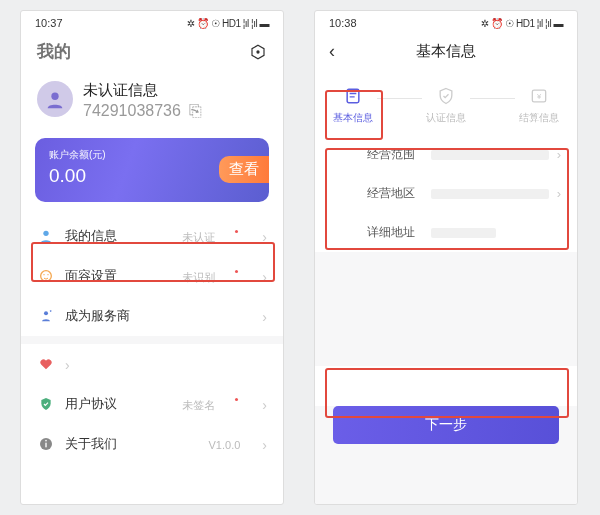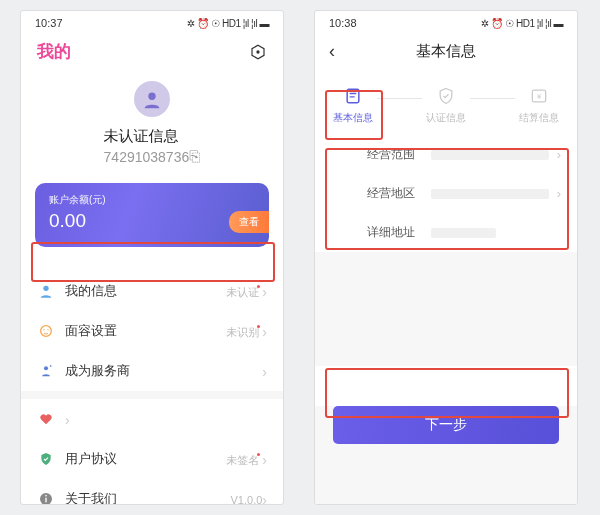"我的" .s1-title { color: #ec4899 -> #737373 }
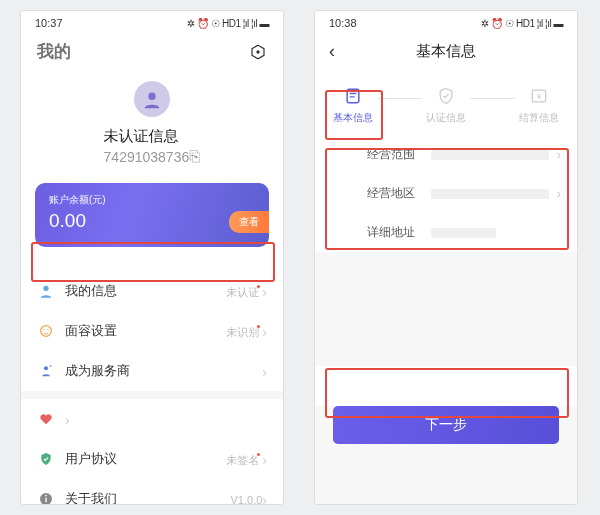"未认证信息" .profile-row { align-items: center -> flex-start; flex-direction: column -> none }
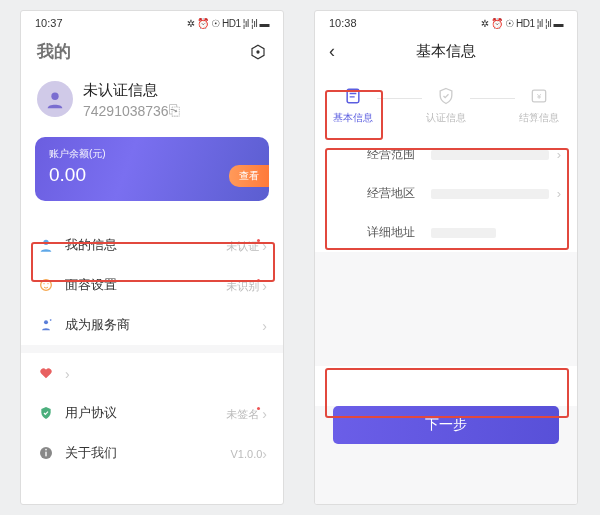"74291038736" .profile-id { font-size: 14px -> 16px; gap: 0 -> 8px }
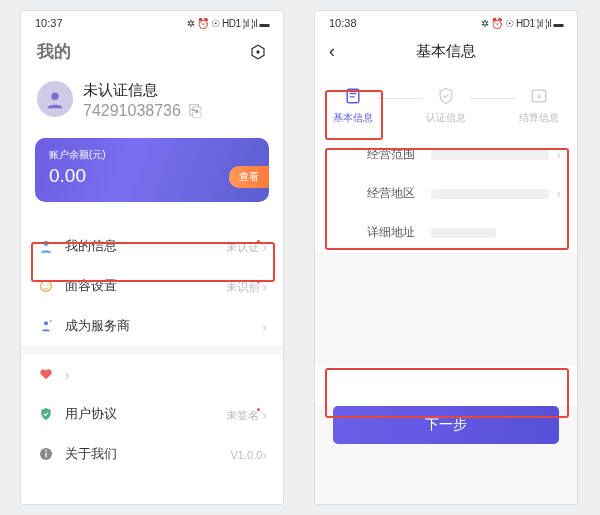"账户余额(元)" .balance-card { margin: 8px 14px 24px -> 8px 14px 14px }
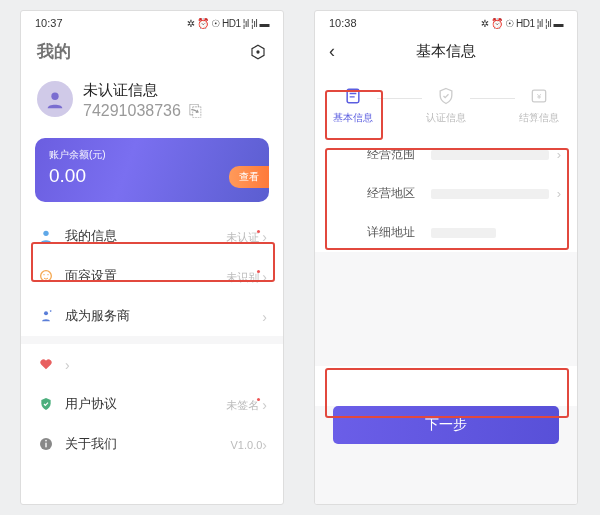"查看" .view-btn { font-size: 10px -> 15px; top: 28px -> 18px }
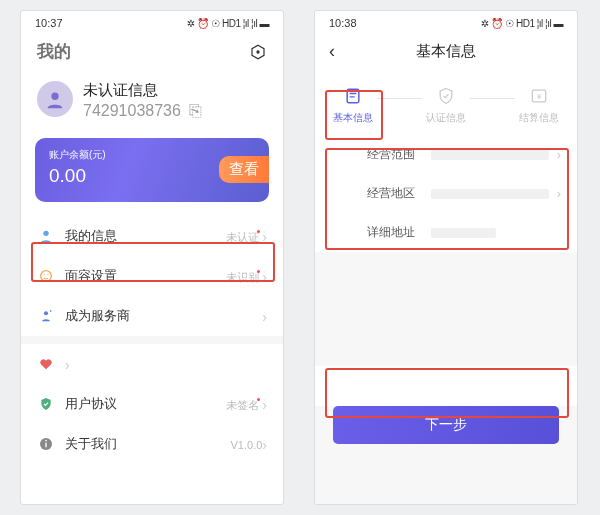"未认证" .li-right { gap: 0 -> 22px }
